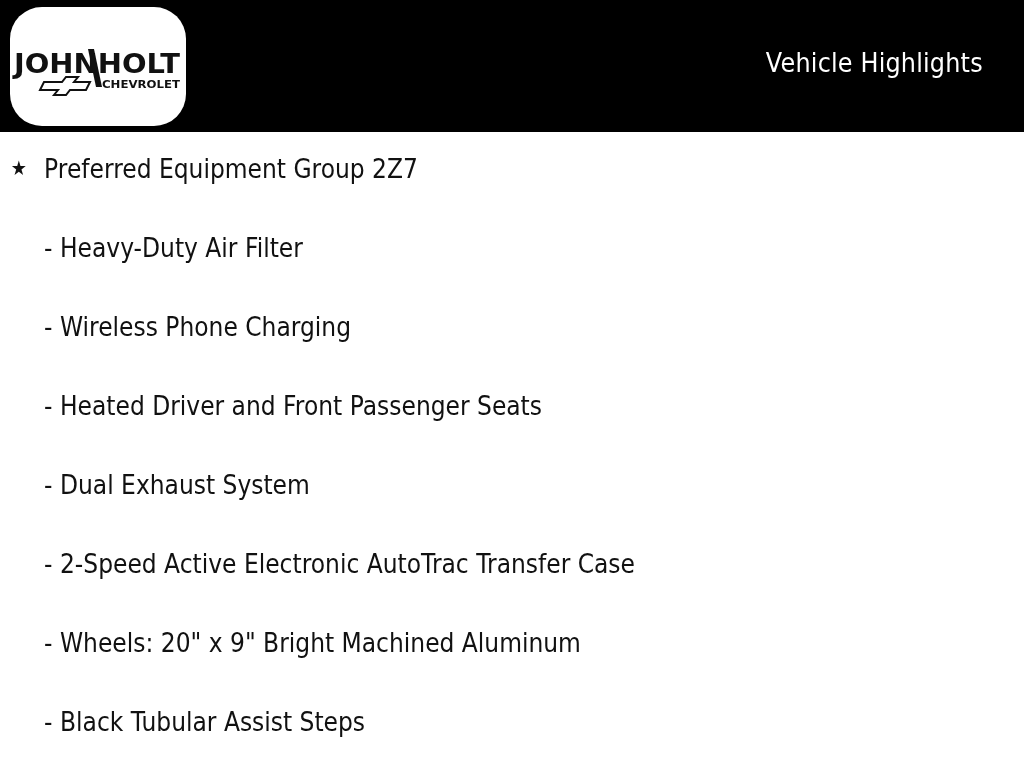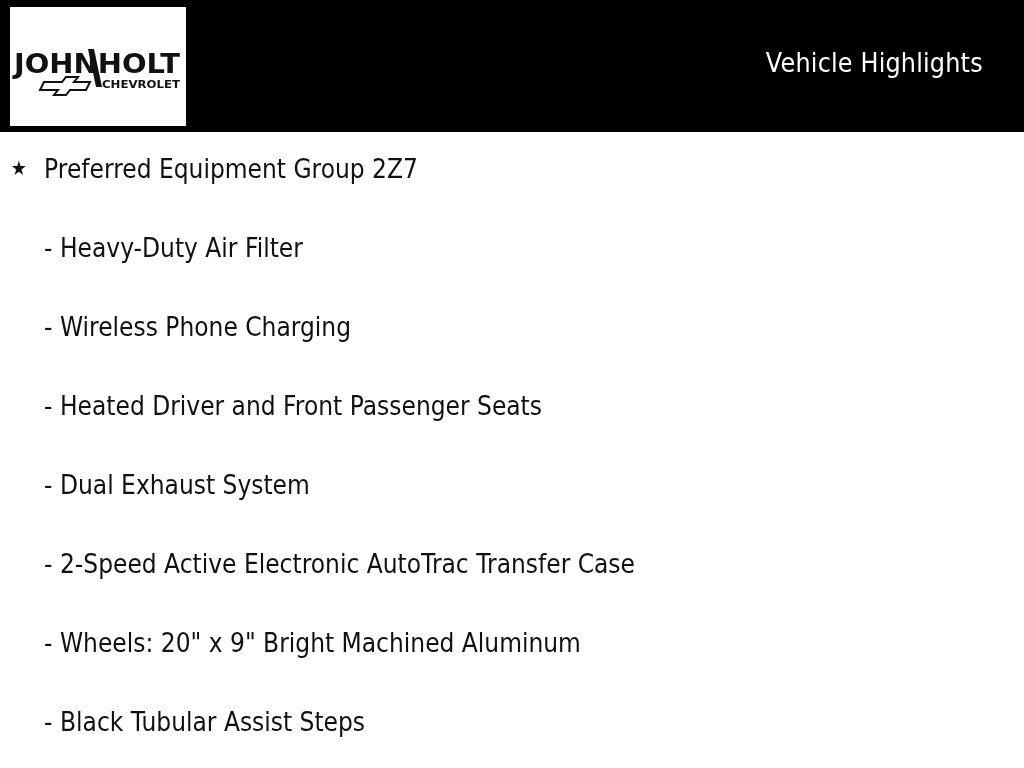"JOHNHOLT" .logo-box { border-radius: none -> 32px }
